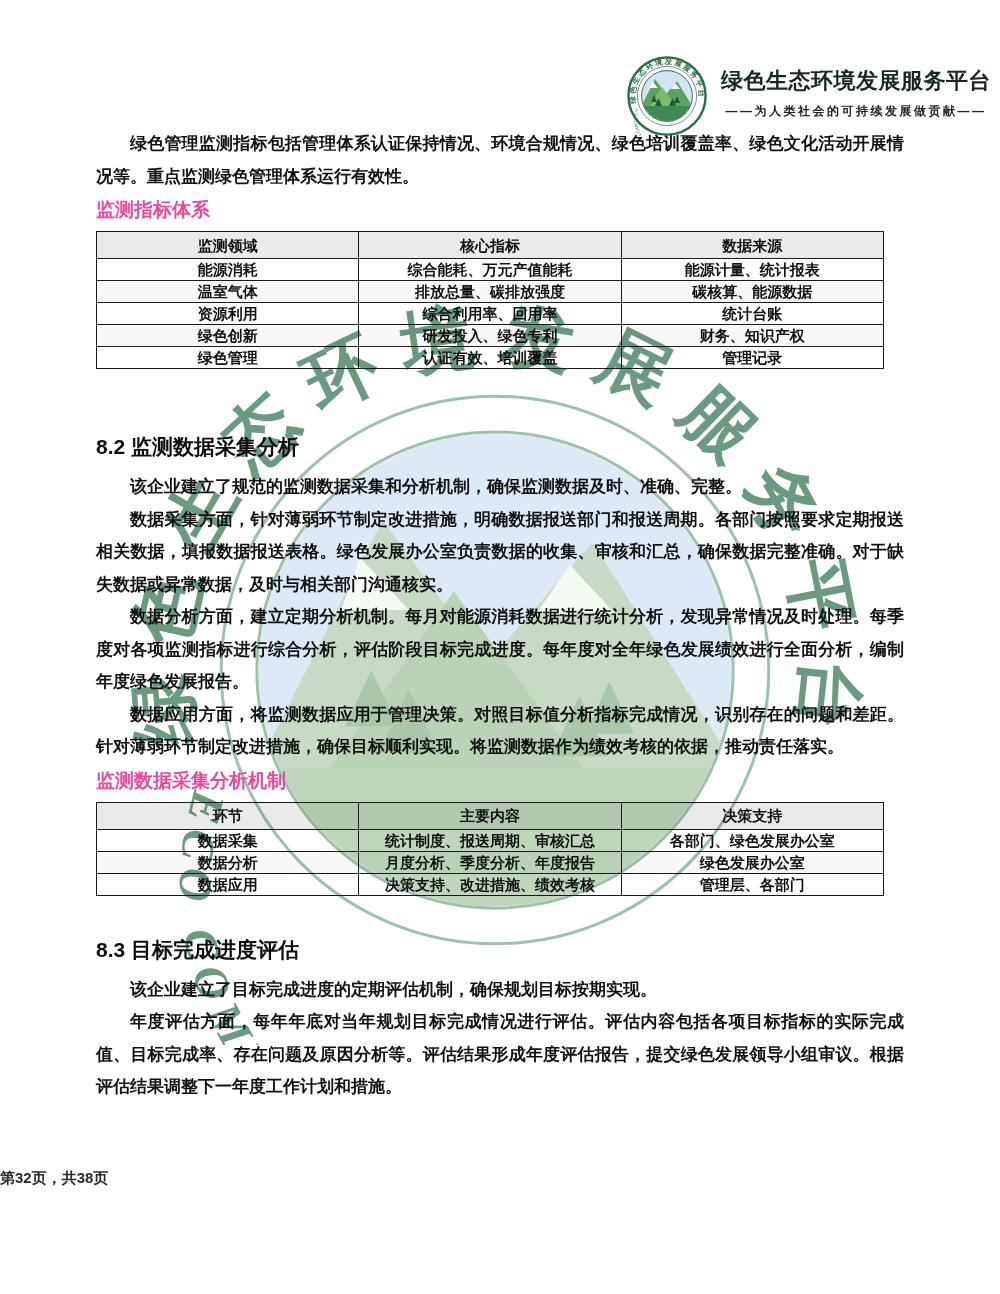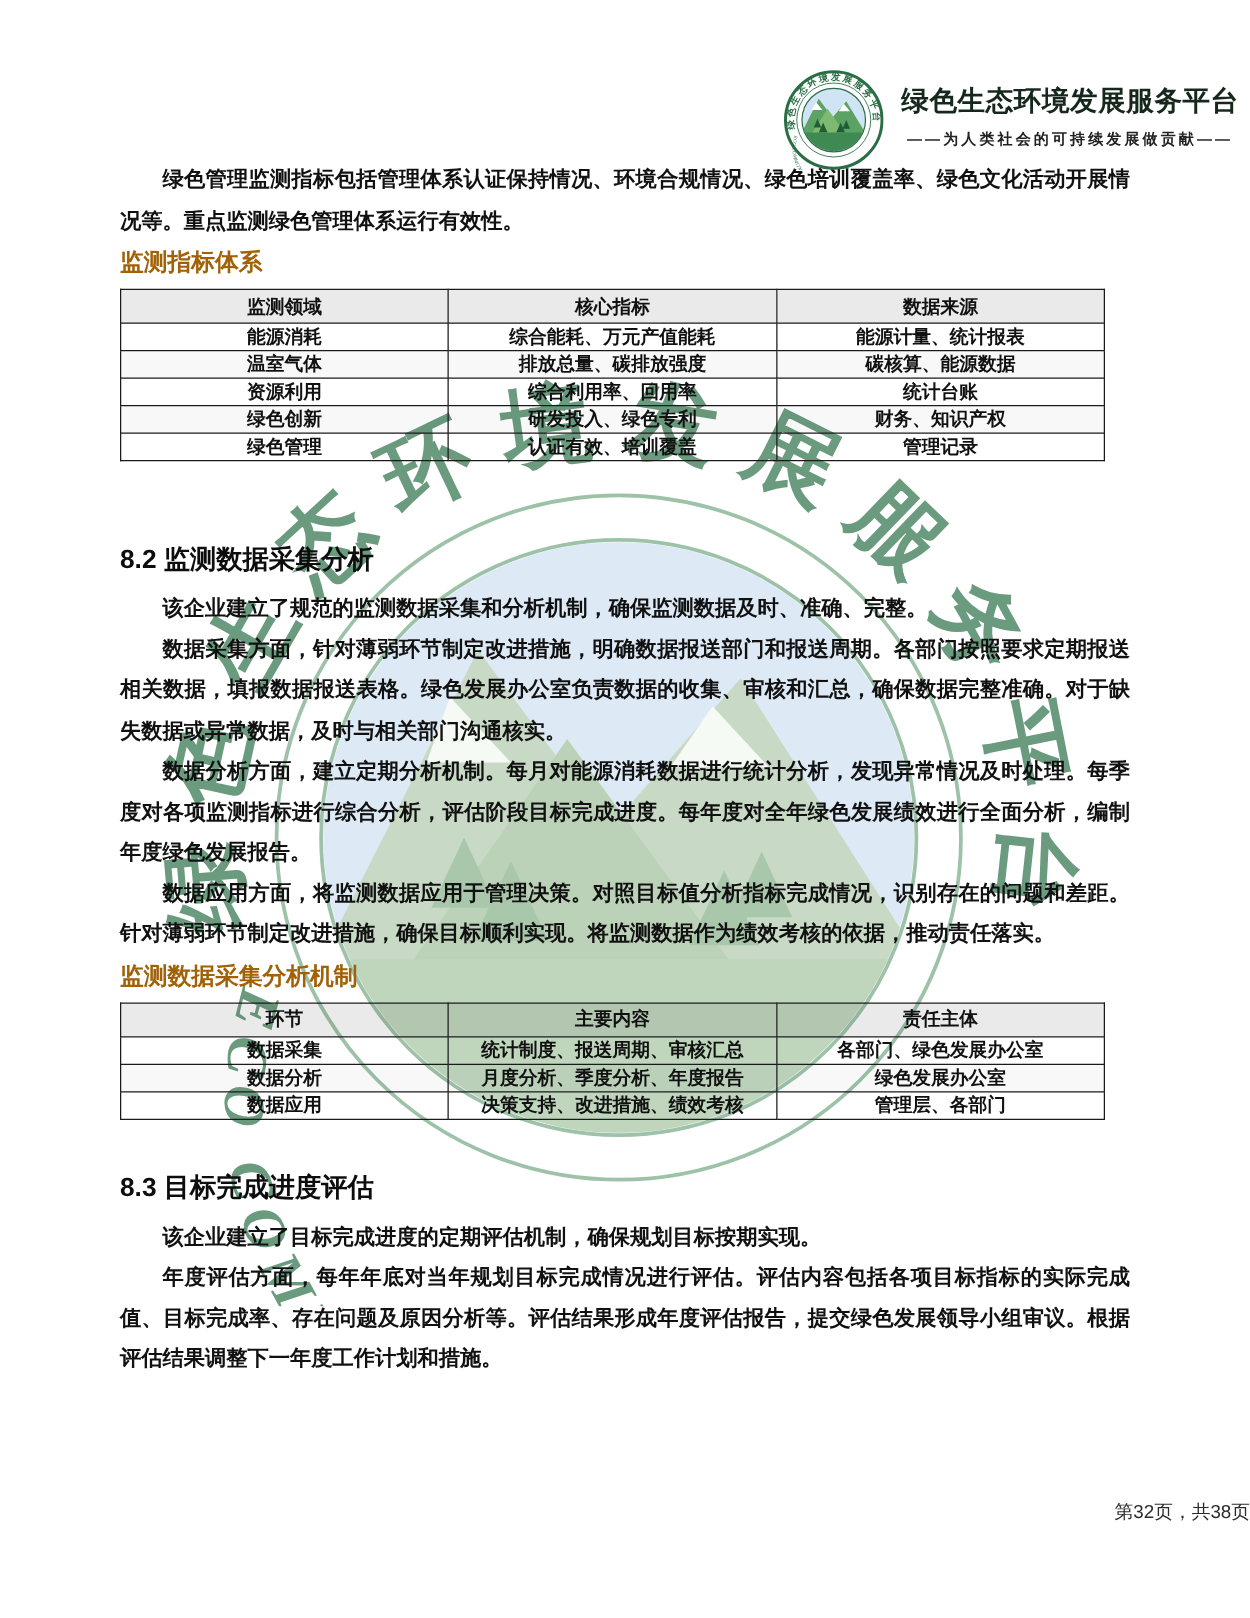"监测指标体系" h3.minor-heading { color: #a16207 -> #ec4899 }
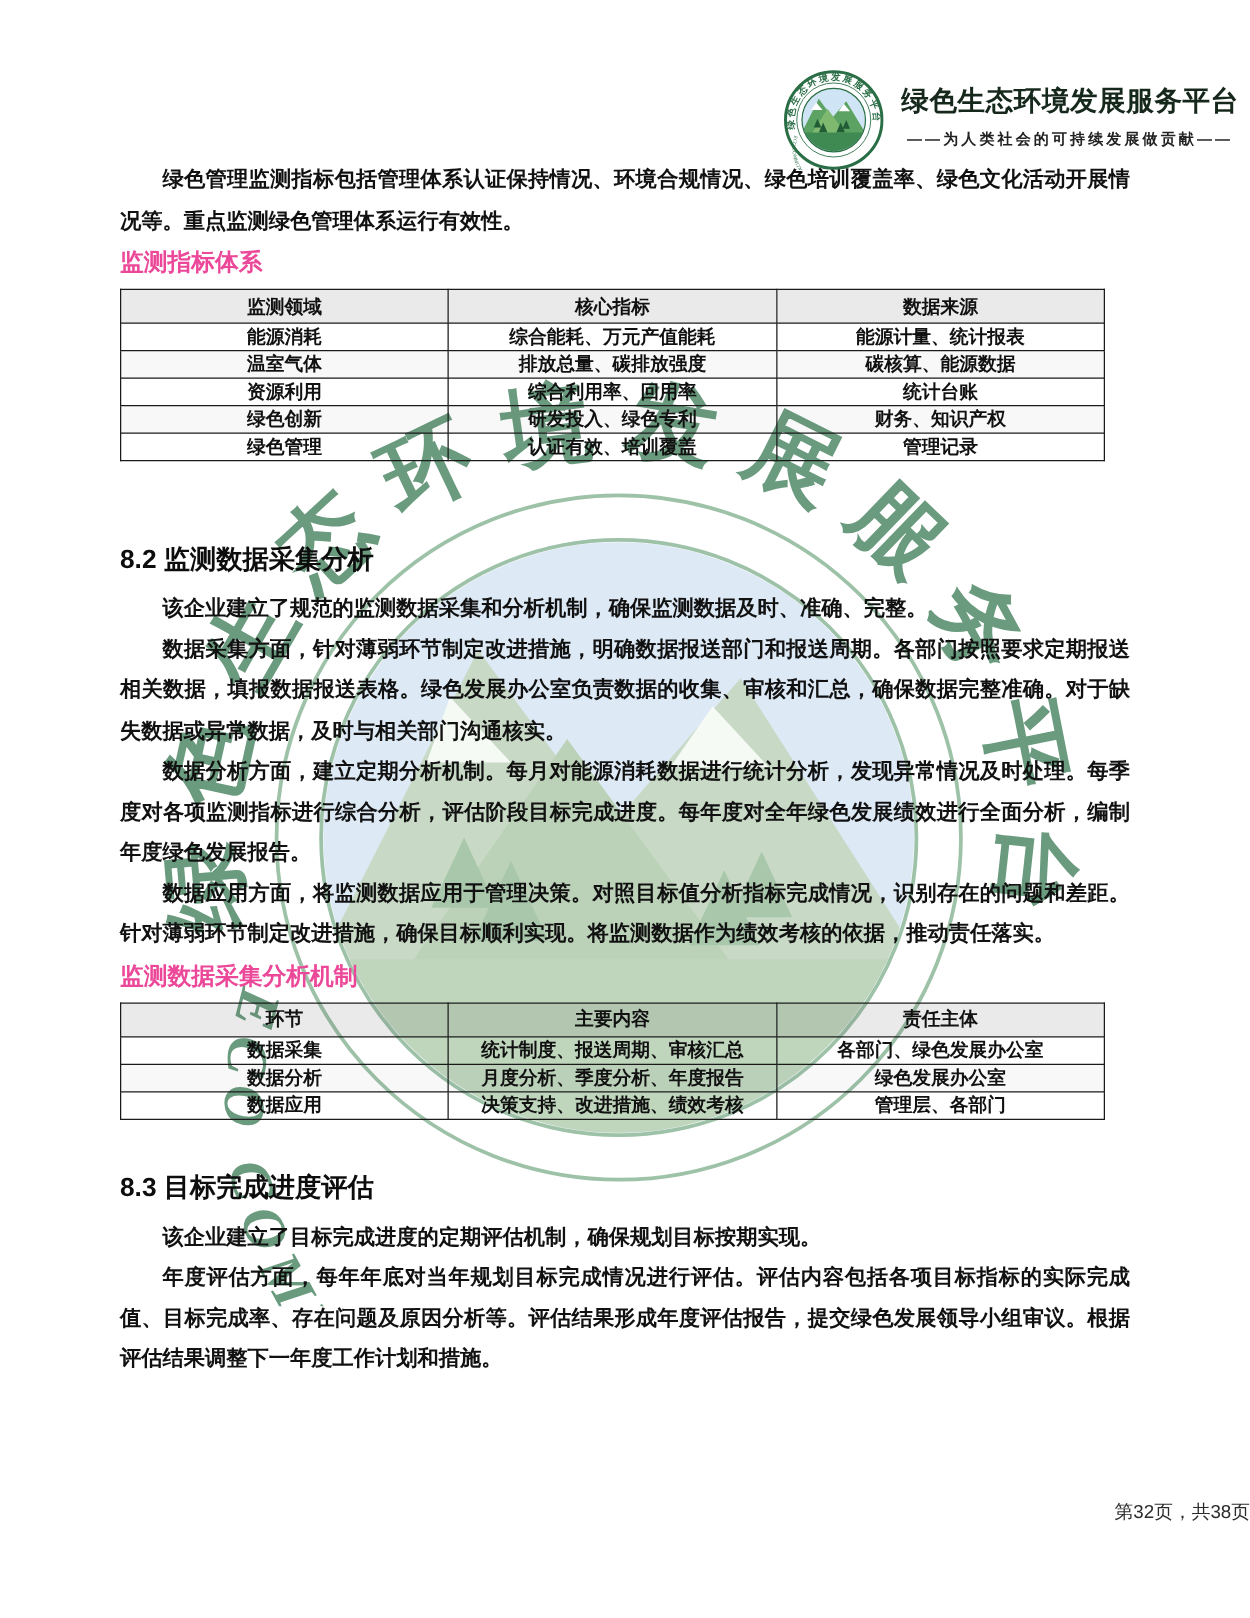"责任主体" th { text: 责任主体 -> 决策支持 }
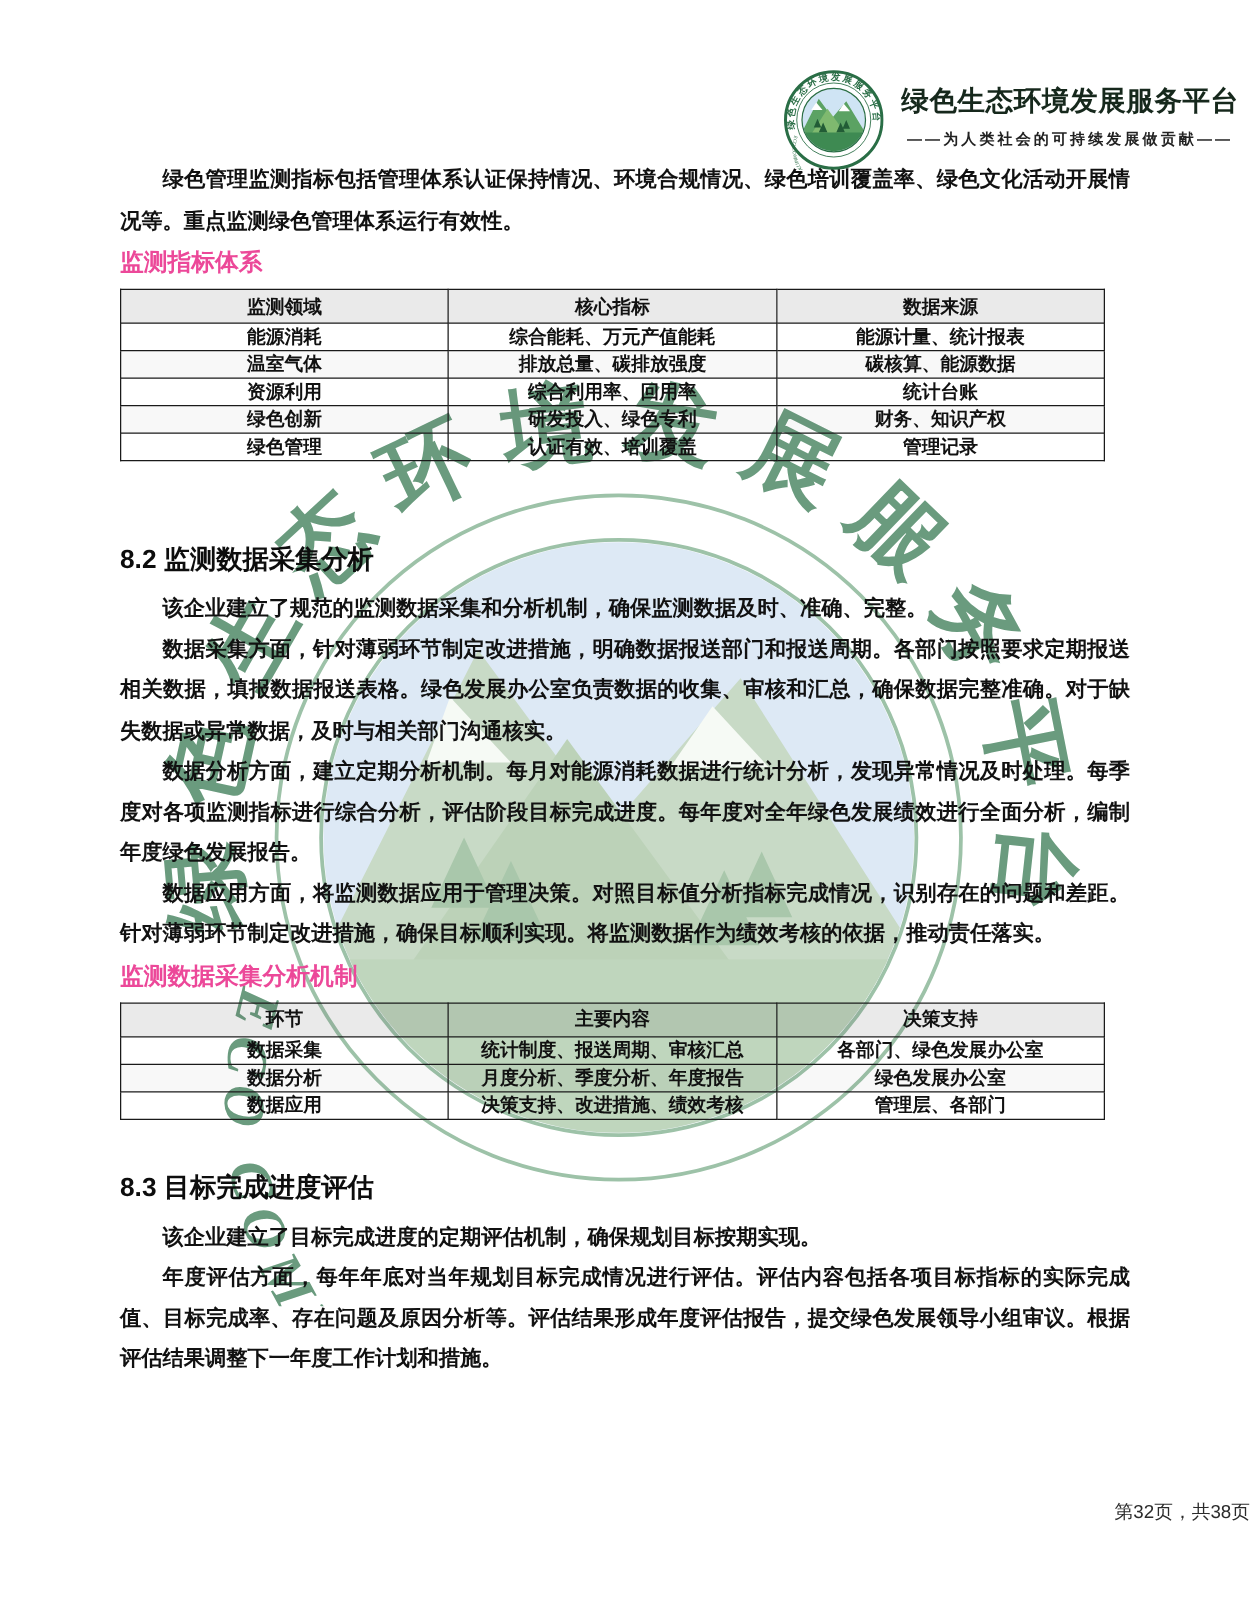"第32页，共38页" .footer { font-weight: none -> bold; text-align: right -> left; top: 1200px -> 1169px }
